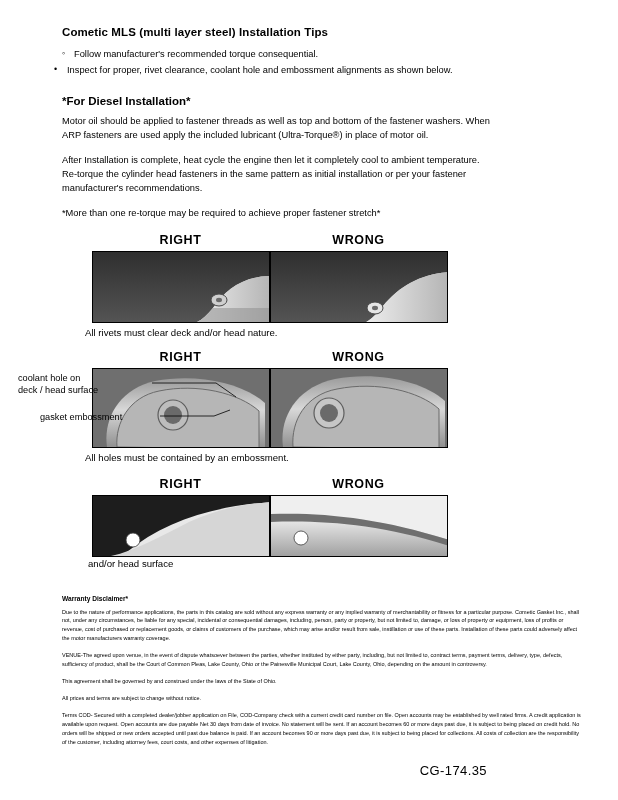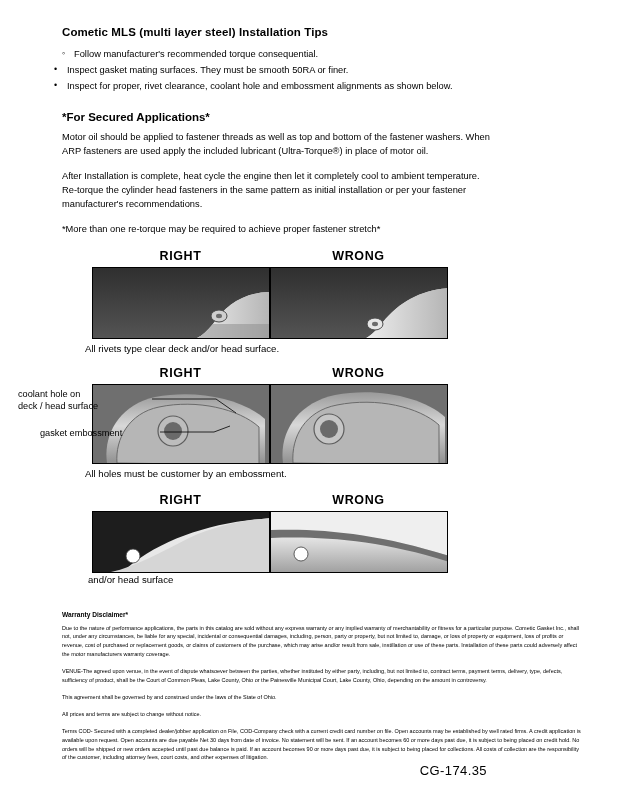"Inspect gasket mating surfaces. They" li { html: <li>Inspect gasket mating surfaces. They must be smooth 50RA or finer.</li> -> none }
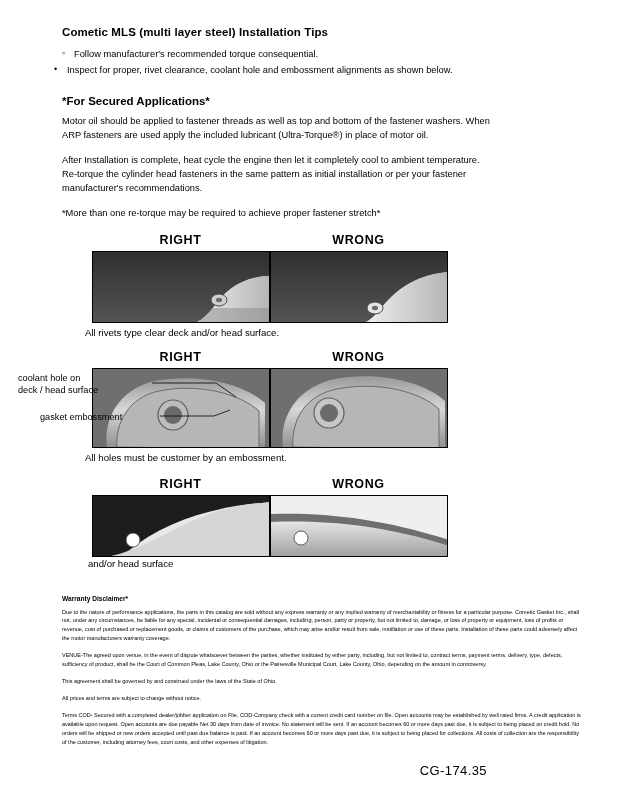"*For Secured Applications*" h2.subtitle { text: Secured Applications -> Diesel Installation }
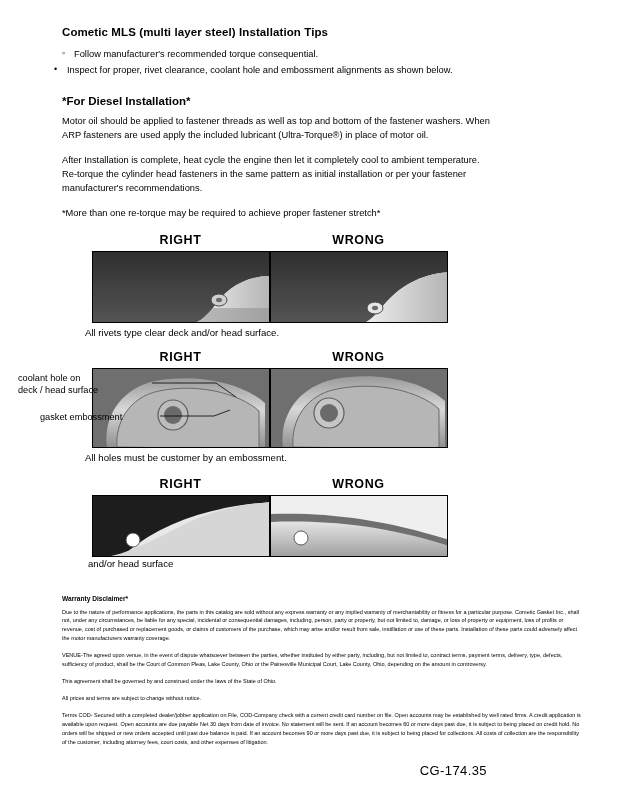"All rivets type clear deck" div.fig-caption { text: type clear deck and/or head surface -> must clear deck and/or head nature }
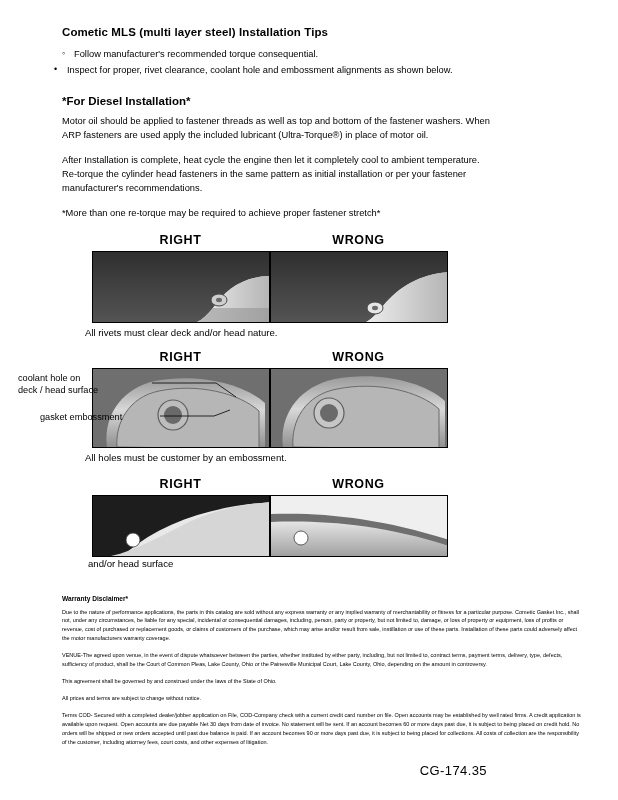"All holes must be customer" div.fig-caption { text: customer -> contained }
